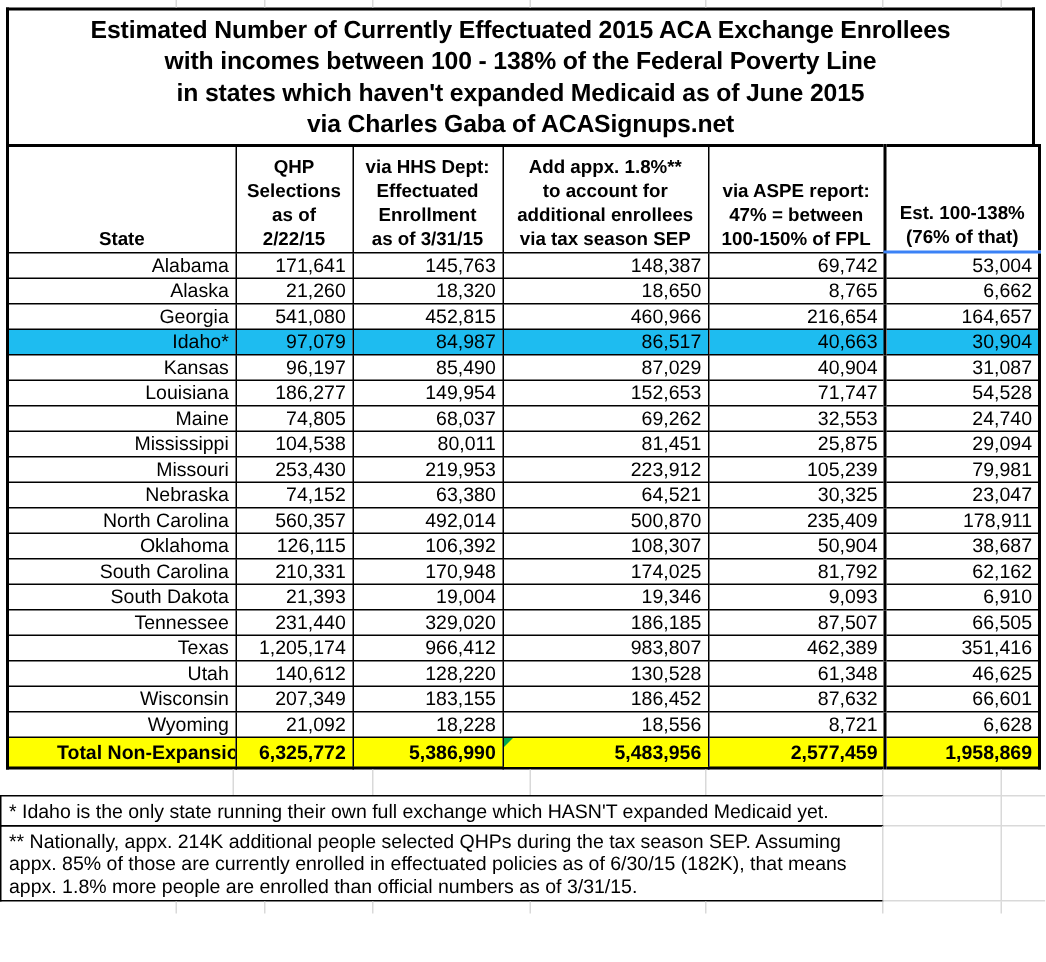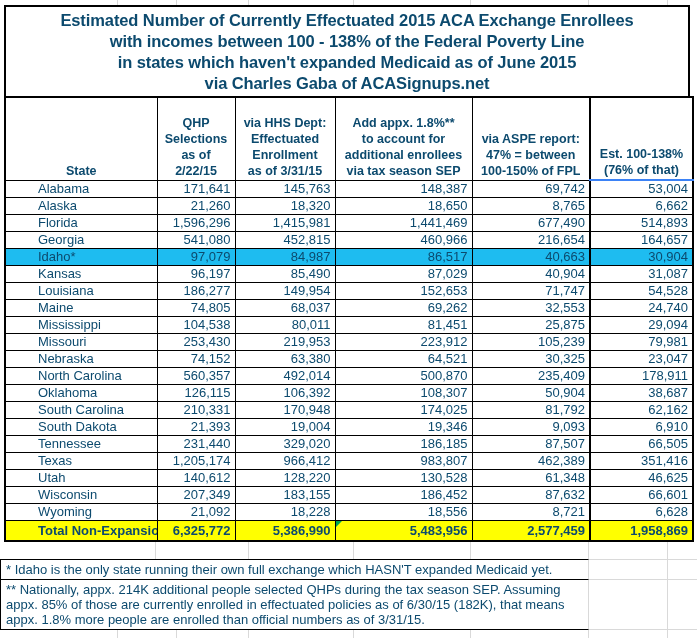"Estimated Number of Currently" #root { color: #0c4a6e -> #000000 }
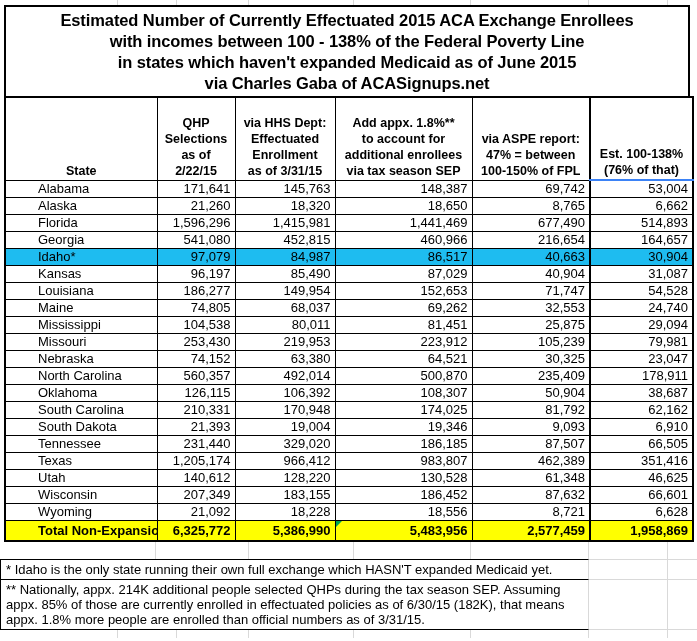"QHP" th { padding: 12px 1px 1px 1px -> 0 1px 1px 1px }
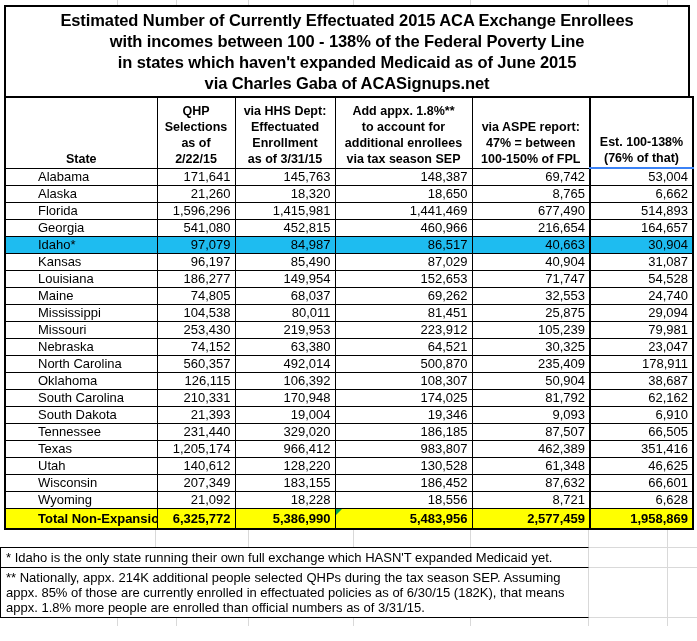"Alabama" td.state { text-align: left -> right }
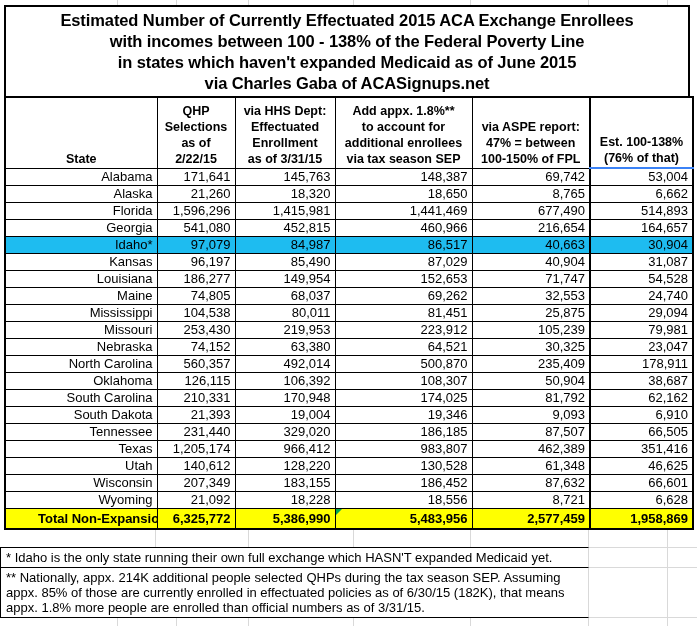"Florida" tr { html: <tr> <td>Florida</td> <td>1,596,296</td> <td>1,415,981</td> <td>1,441,469</td> <td>677,490</td> <td>514,893</td> </tr> -> none }
